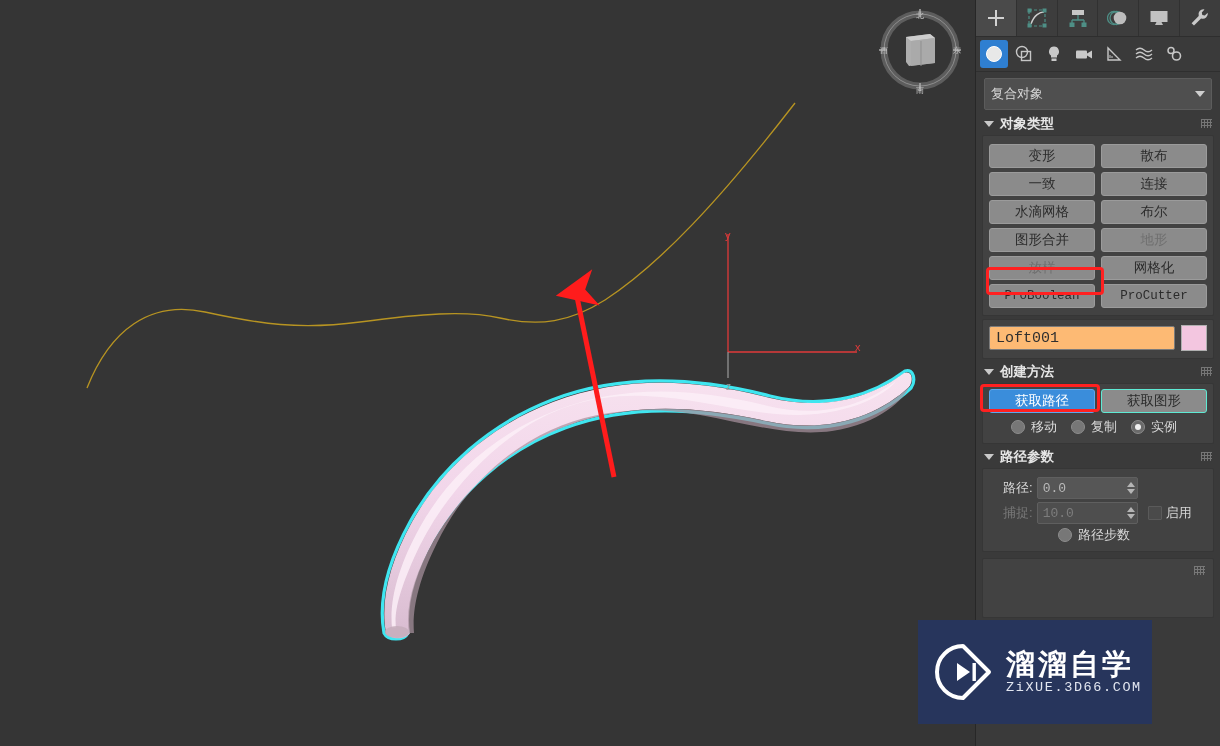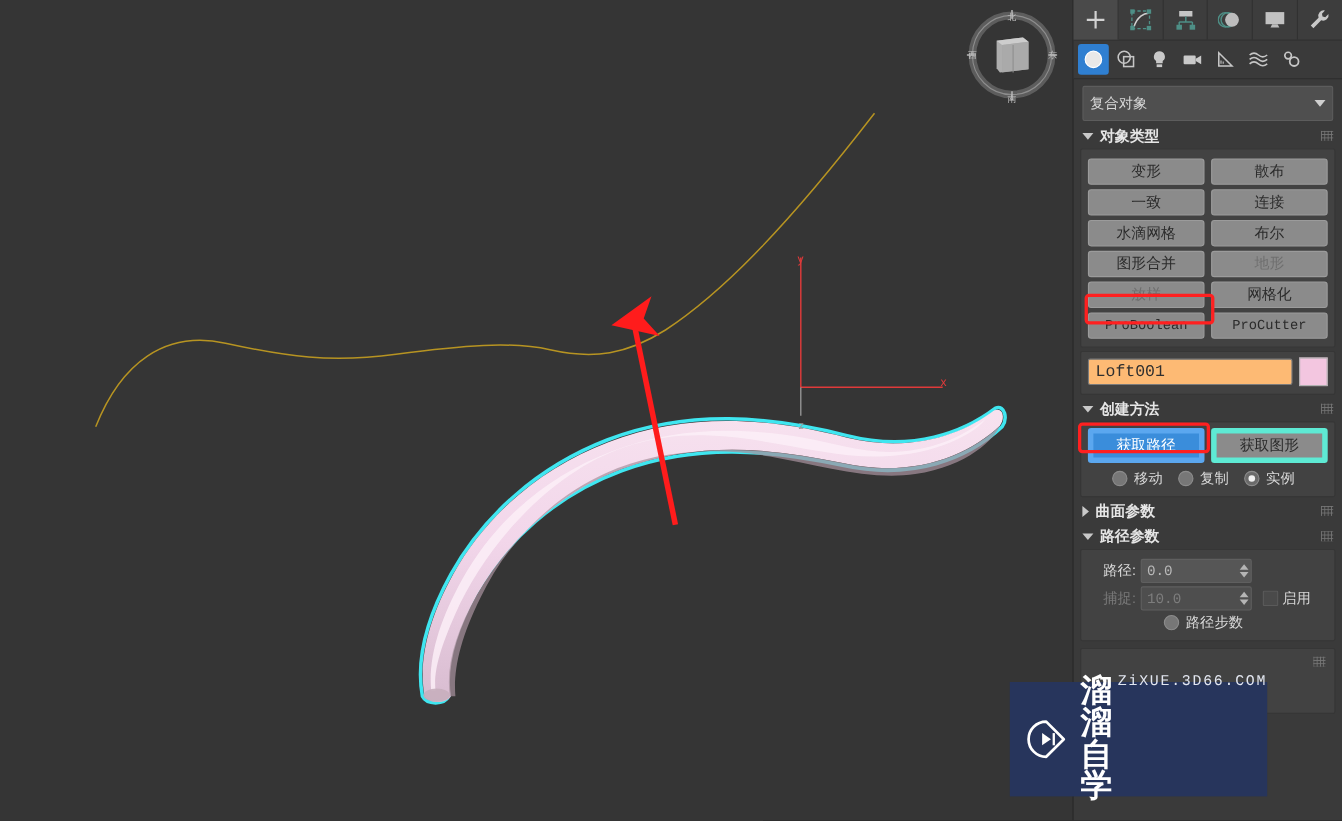"获取路径" .mbtn { border: 5px solid #5eead4 -> 1px solid #5eead4 }
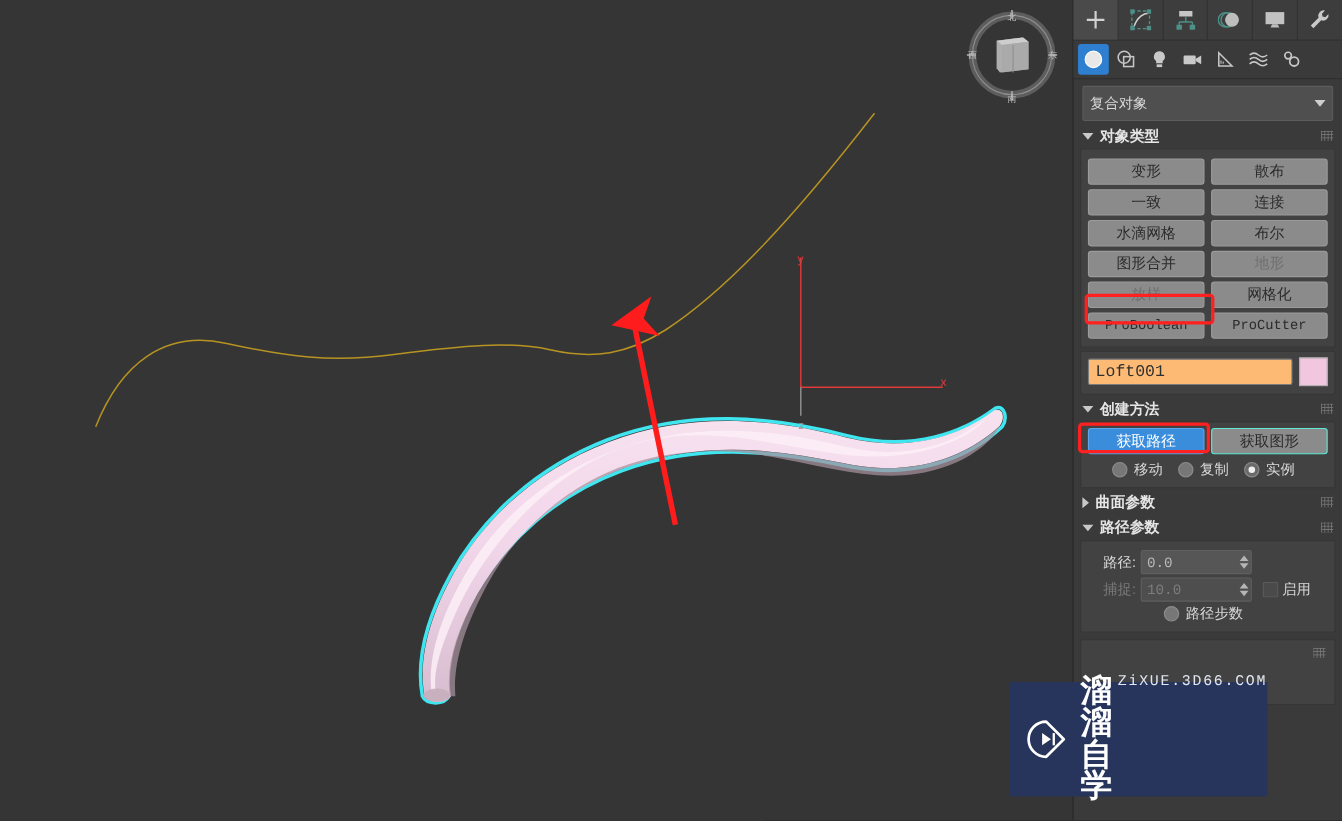"曲面参数" div.rollout { html: <div> <div> <span></span> <span>曲面参数</span> <span></span> </div> </div> -> none }
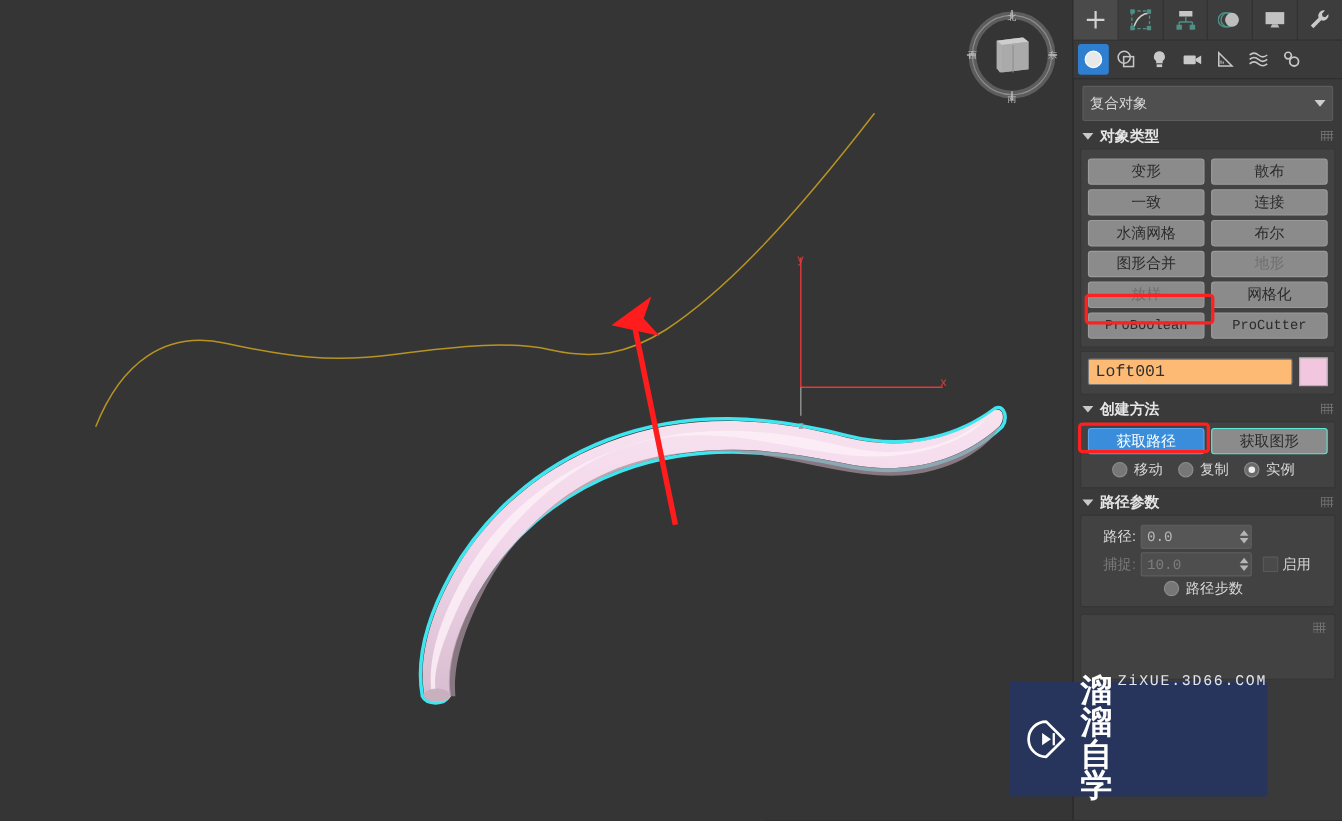"溜溜自学" #wm-text { flex-direction: row -> column }
